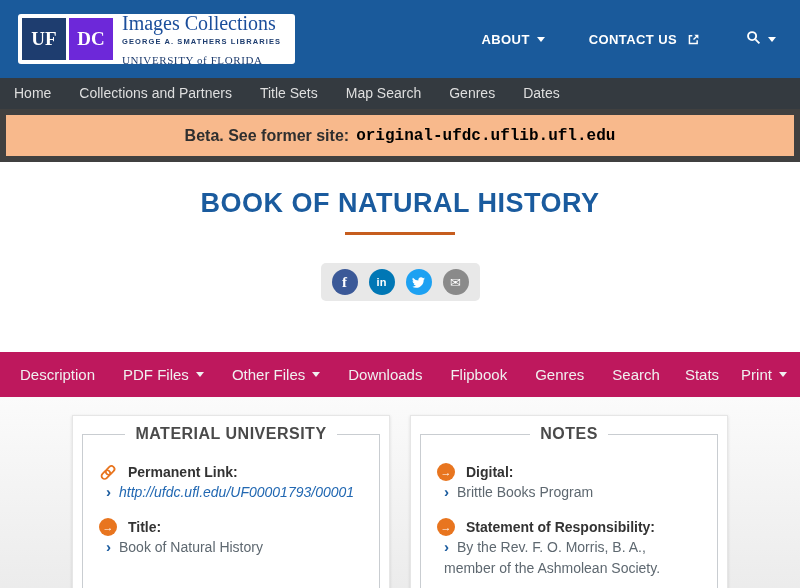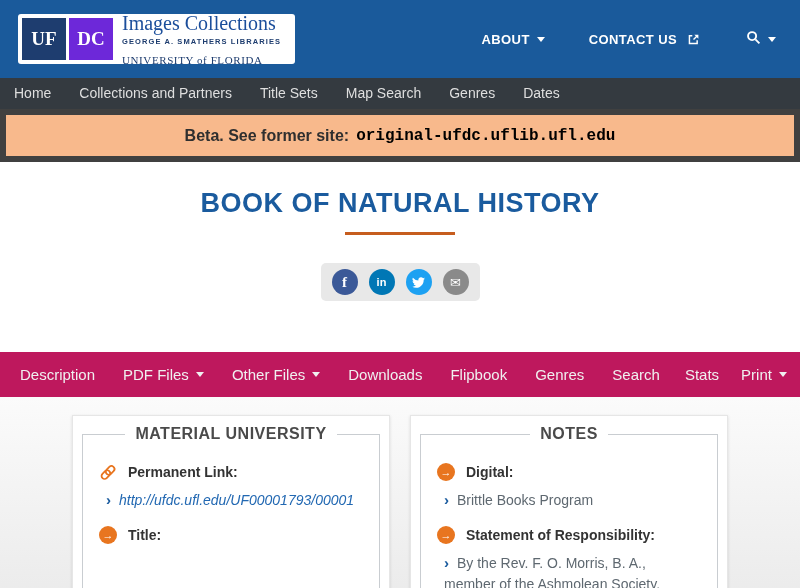"› http://ufdc.ufl.edu/UF00001793/00001" .field-value { margin: 8px 0 0 7px -> 0 0 0 7px }
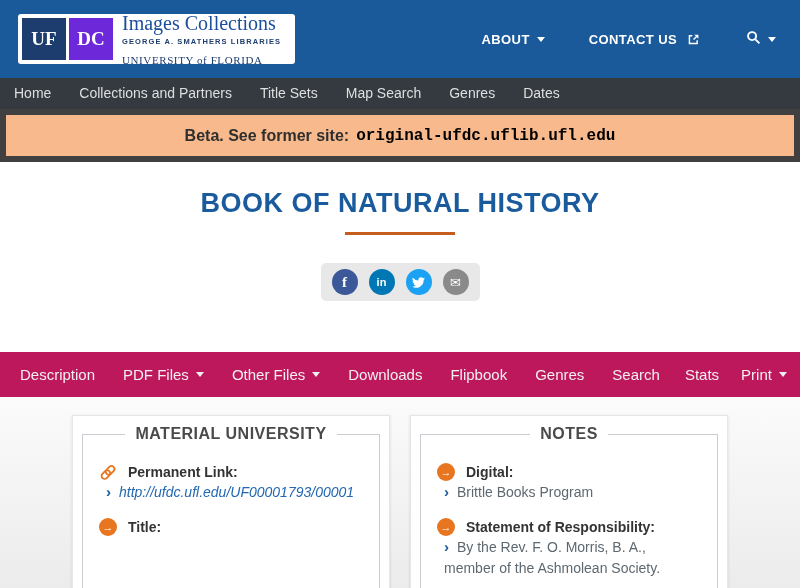"› Book of Natural History" div.field-value { html: none -> <div> <span>›</span><span>Book of Natural History</span> </div> }
